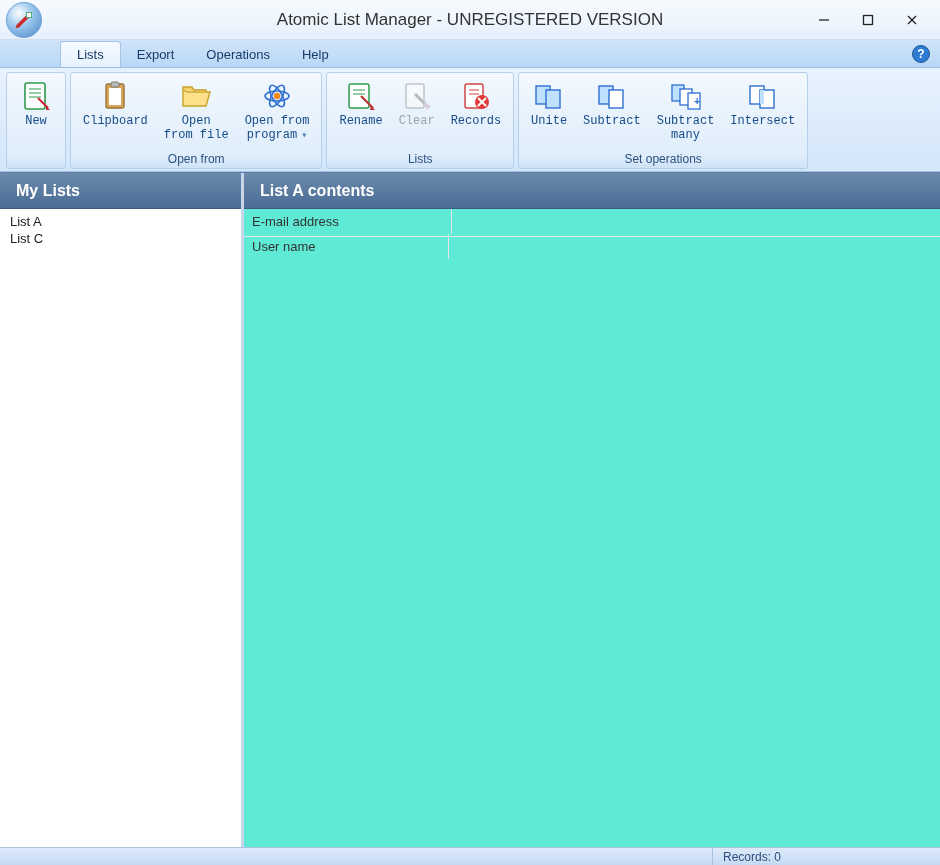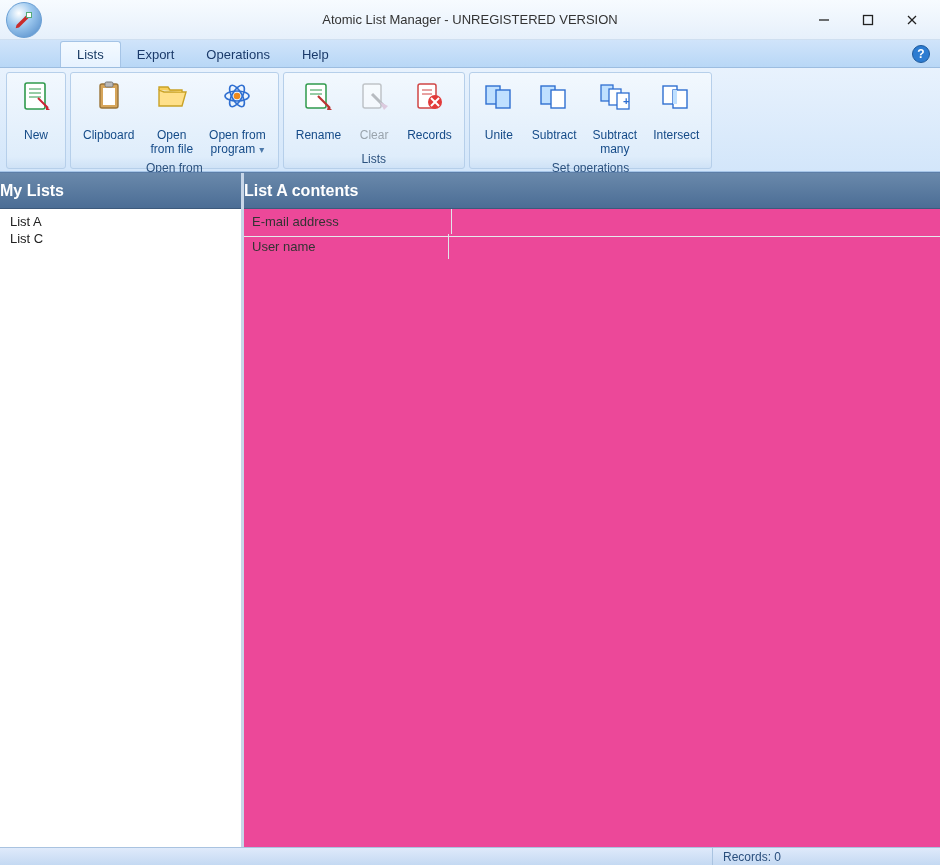"Atomic List Manager - UNREGISTERED" .title-text { font-size: 13px -> 17px }
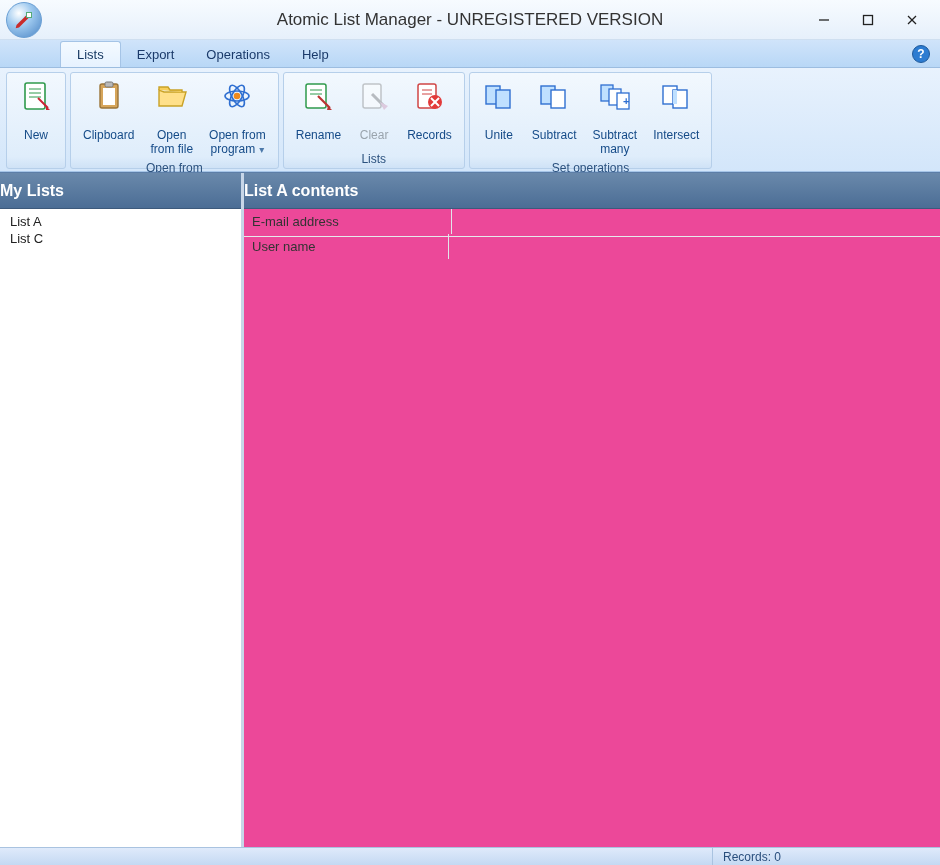"New" .ribbon-btn-label { font-family: none -> Liberation Mono, monospace; margin-top: 16px -> 2px }
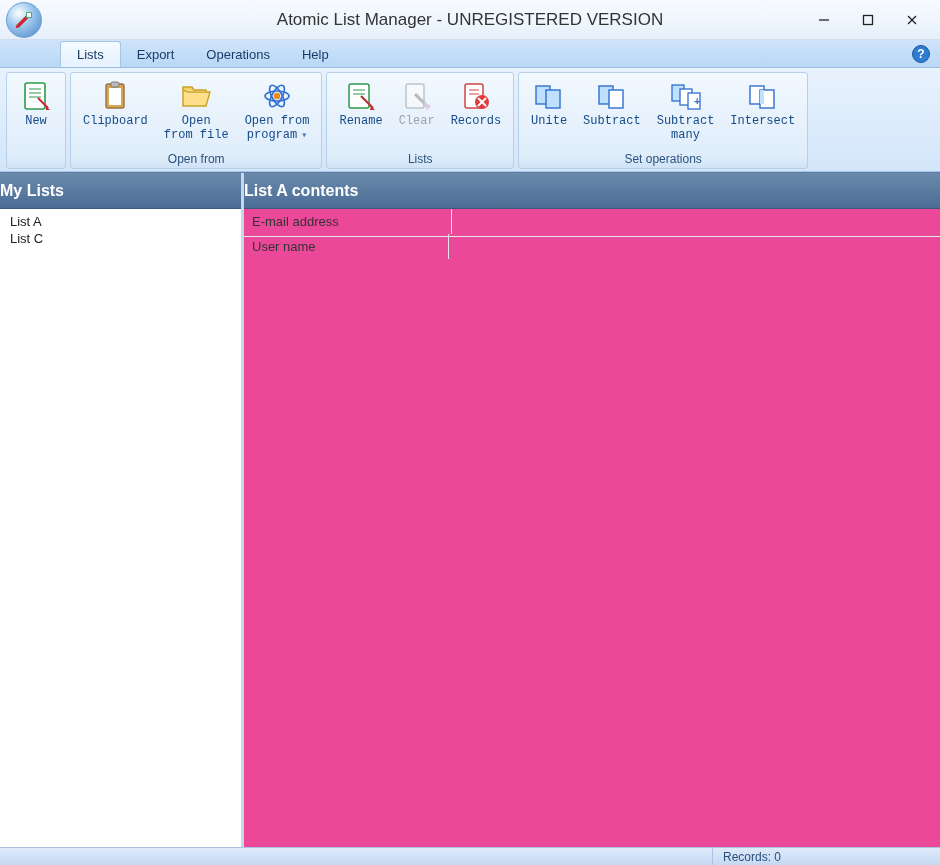"My Lists" .panel-header { padding-left: none -> 16px }
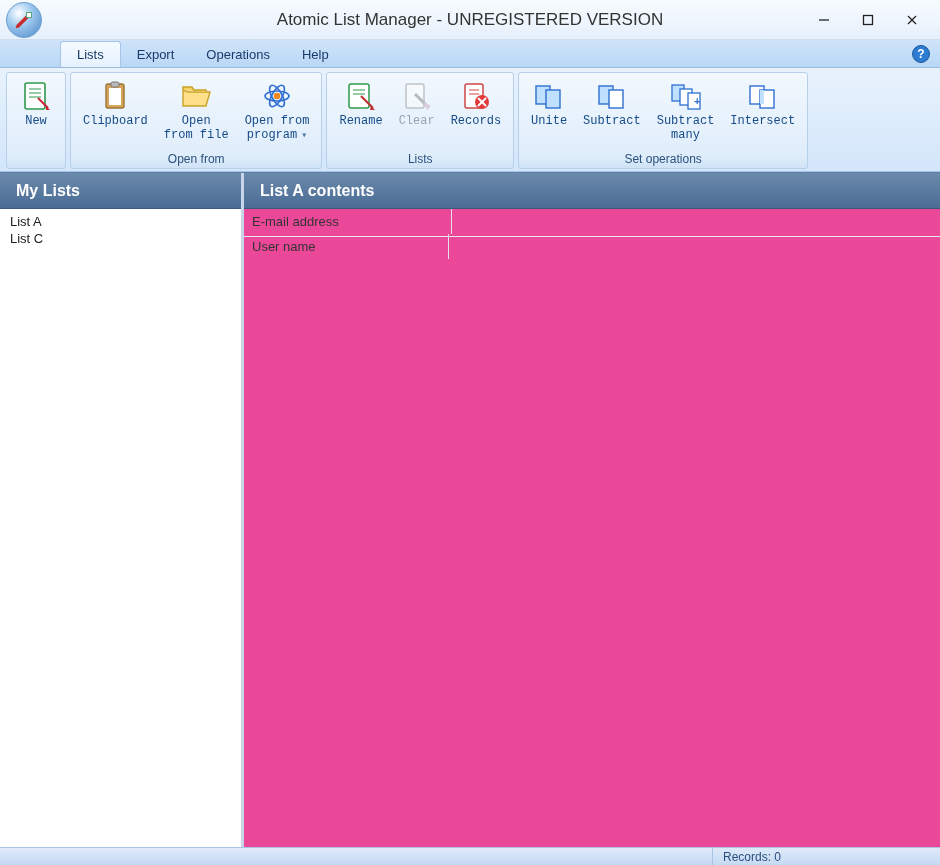"List A contents" .content { background: #ec4899 -> #5eead4 }
